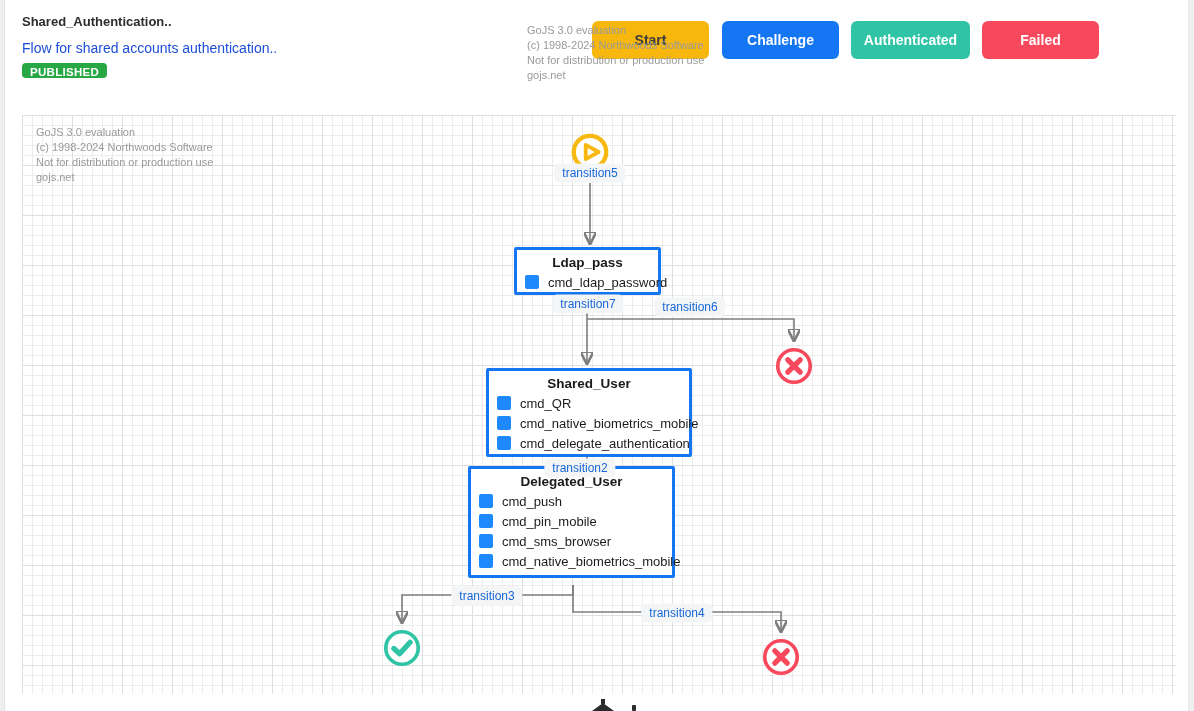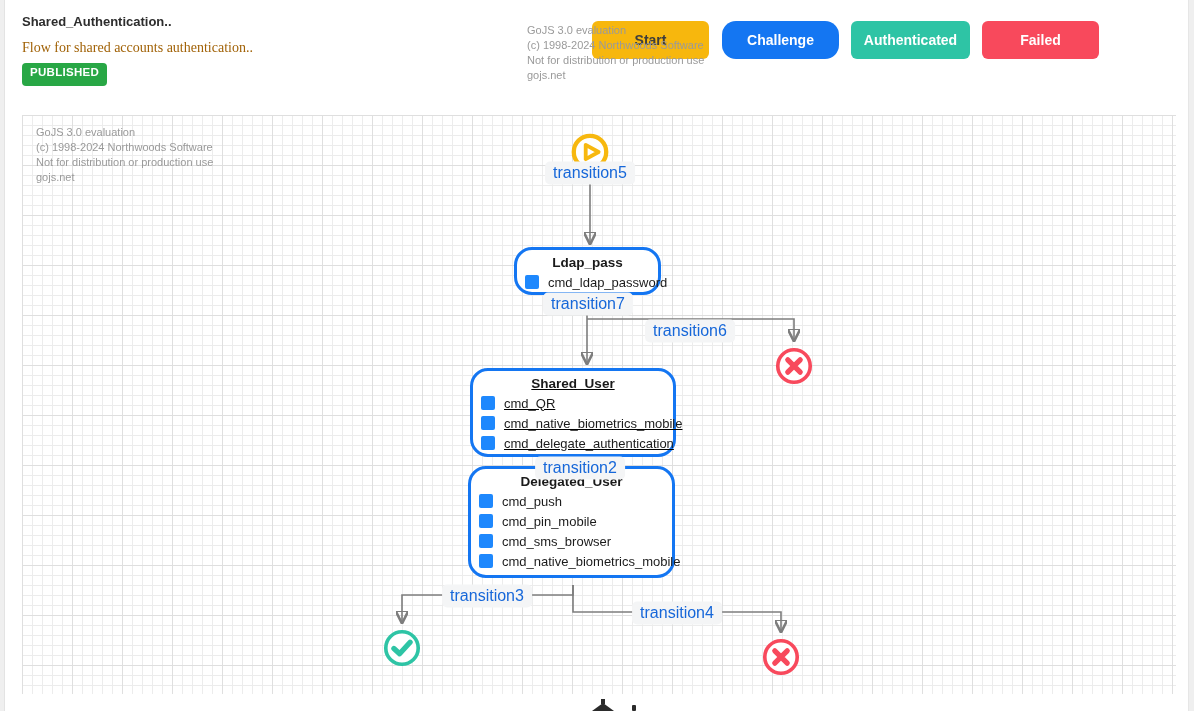"Flow for shared accounts" .page-subtitle { color: #a16207 -> #1d4ed8; font-family: Liberation Serif, serif -> none }
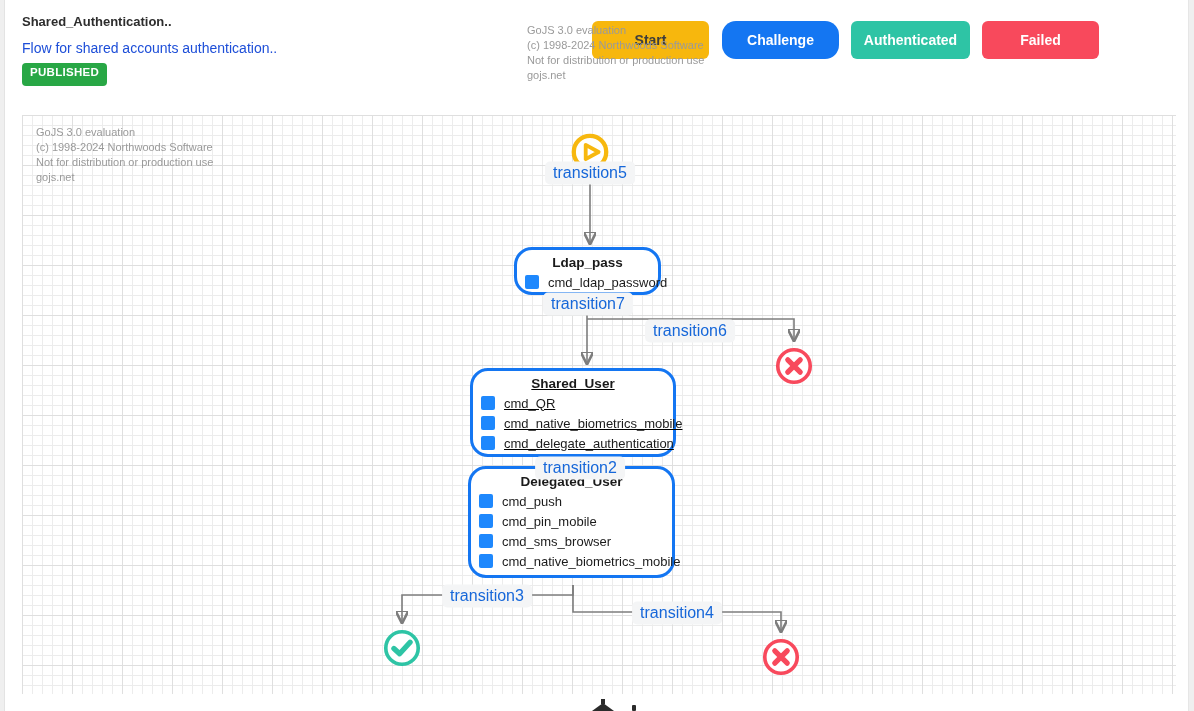"Challenge" .btn-challenge { border-radius: 14px -> none }
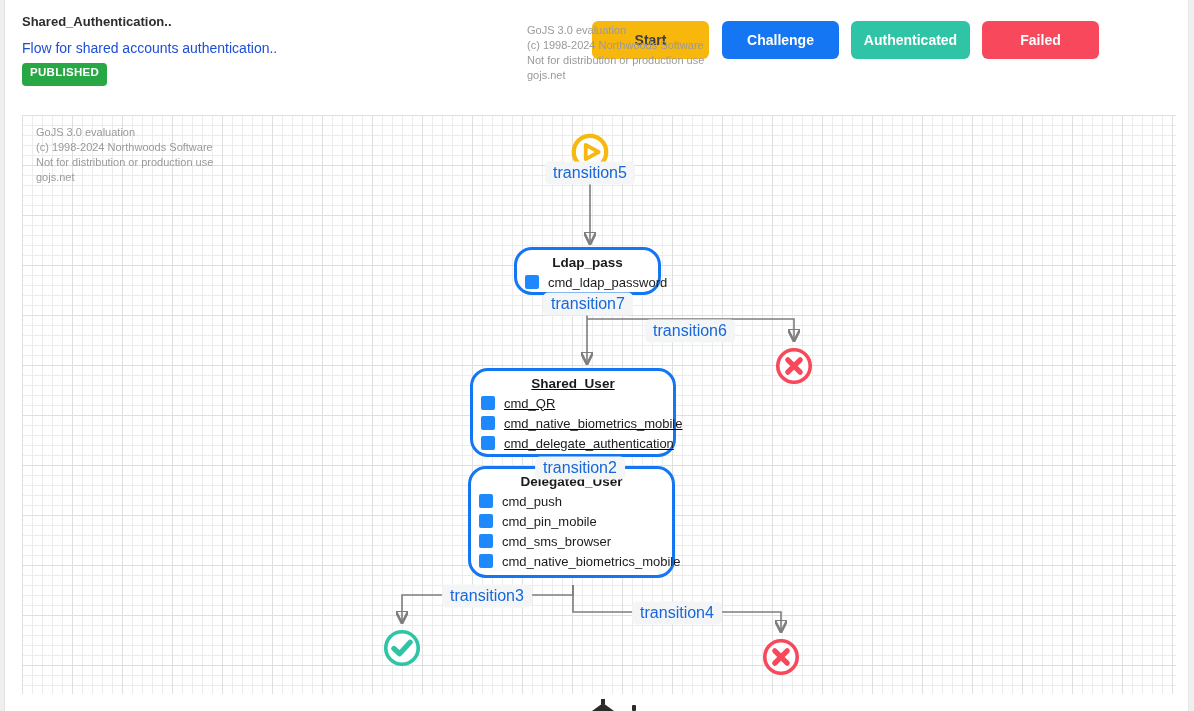"PUBLISHED" .status-badge { padding: 3px 8px 8px -> 3px 8px 0 }
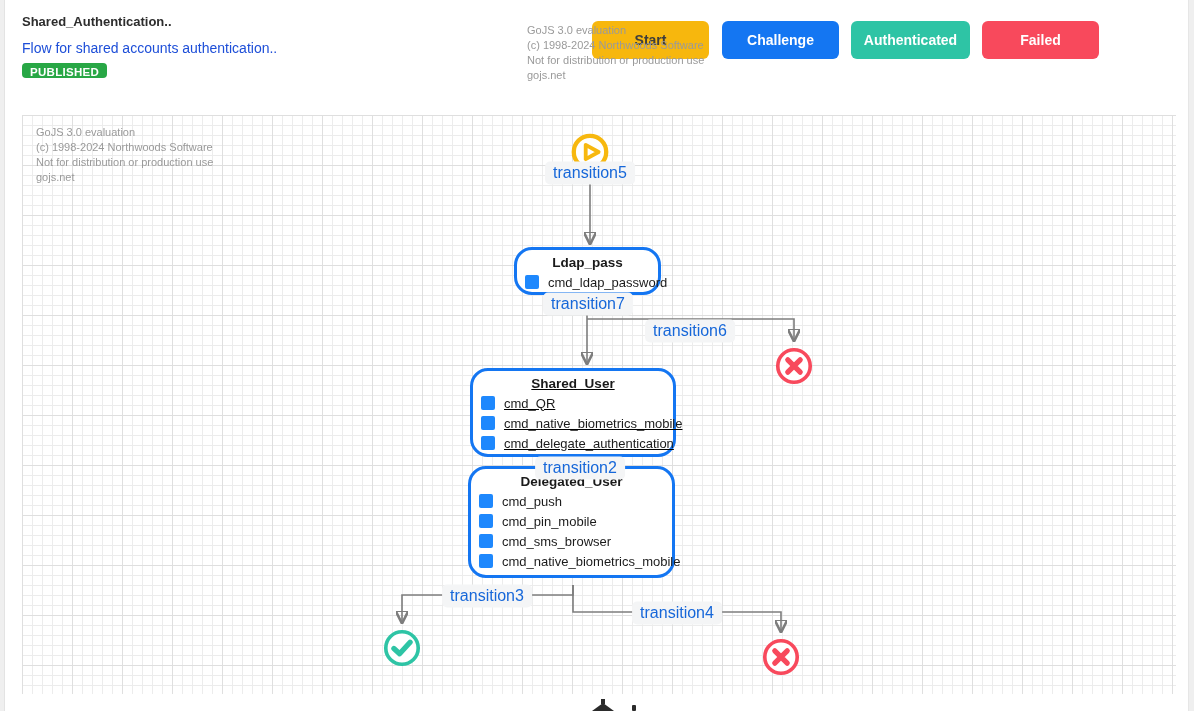"transition5" .pill { font-size: 16px -> 12px }
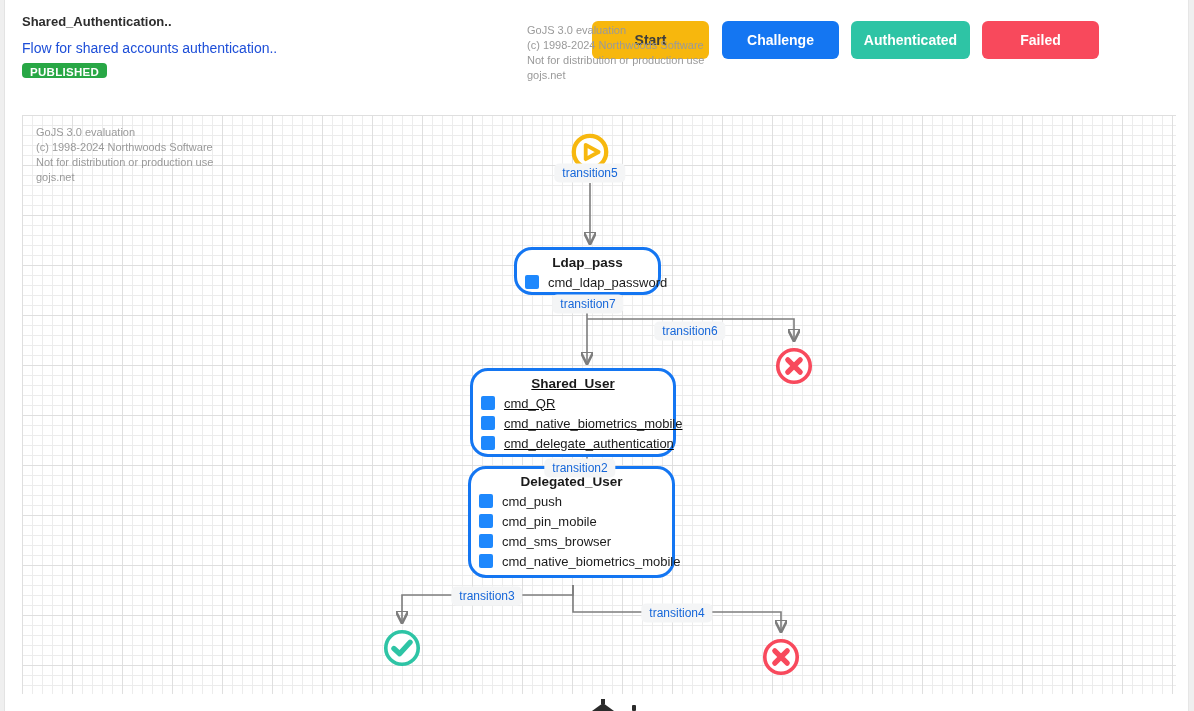"Ldap_pass" .node { border-radius: 18px -> 2px }
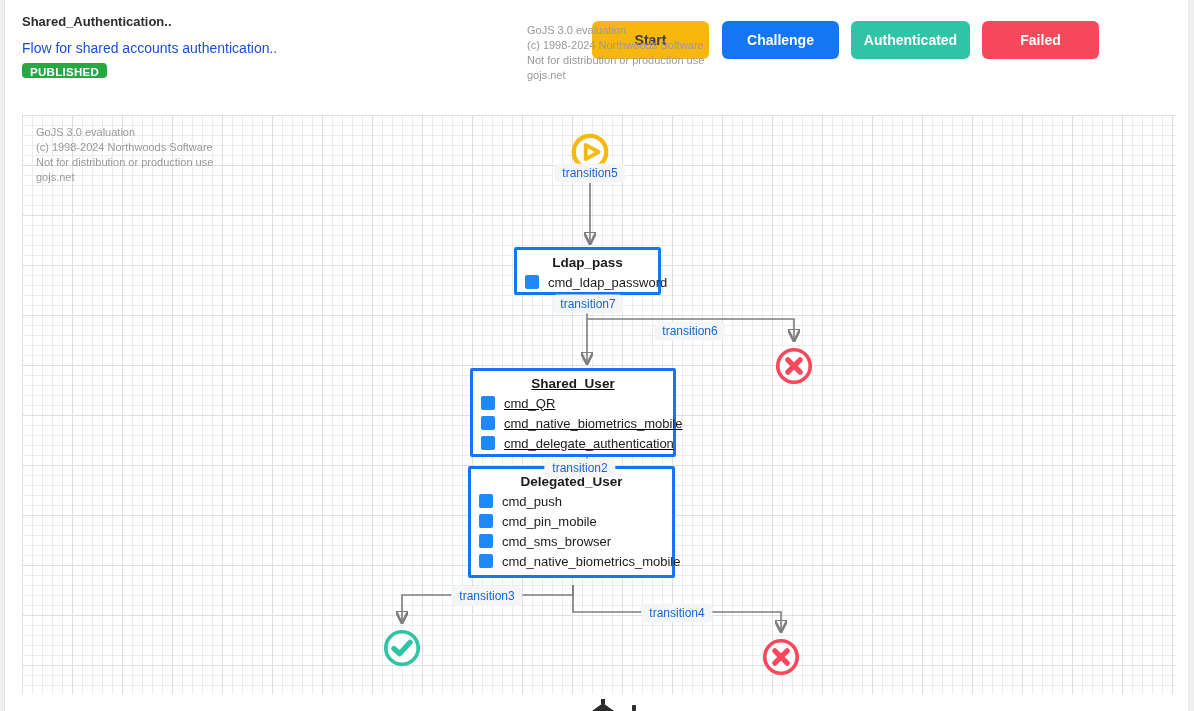"transition6" div.pill { top: 216px -> 192px }
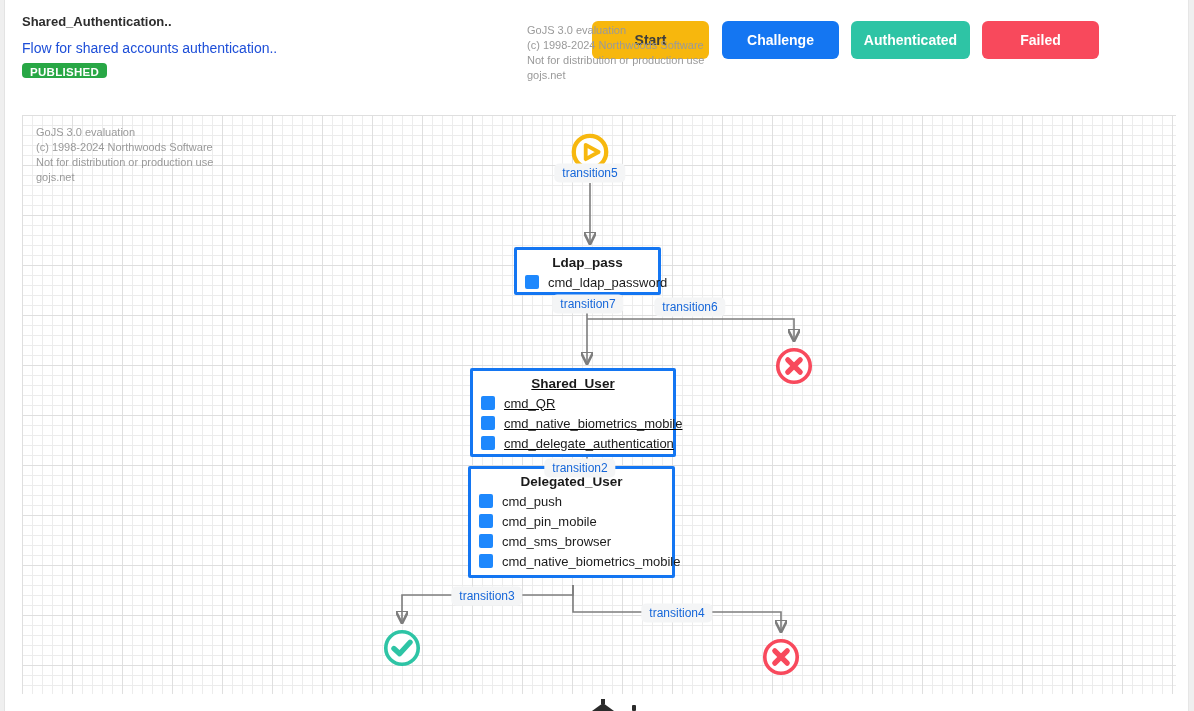"Shared_User" div.node { left: 448px -> 464px; text-decoration: underline -> none }
